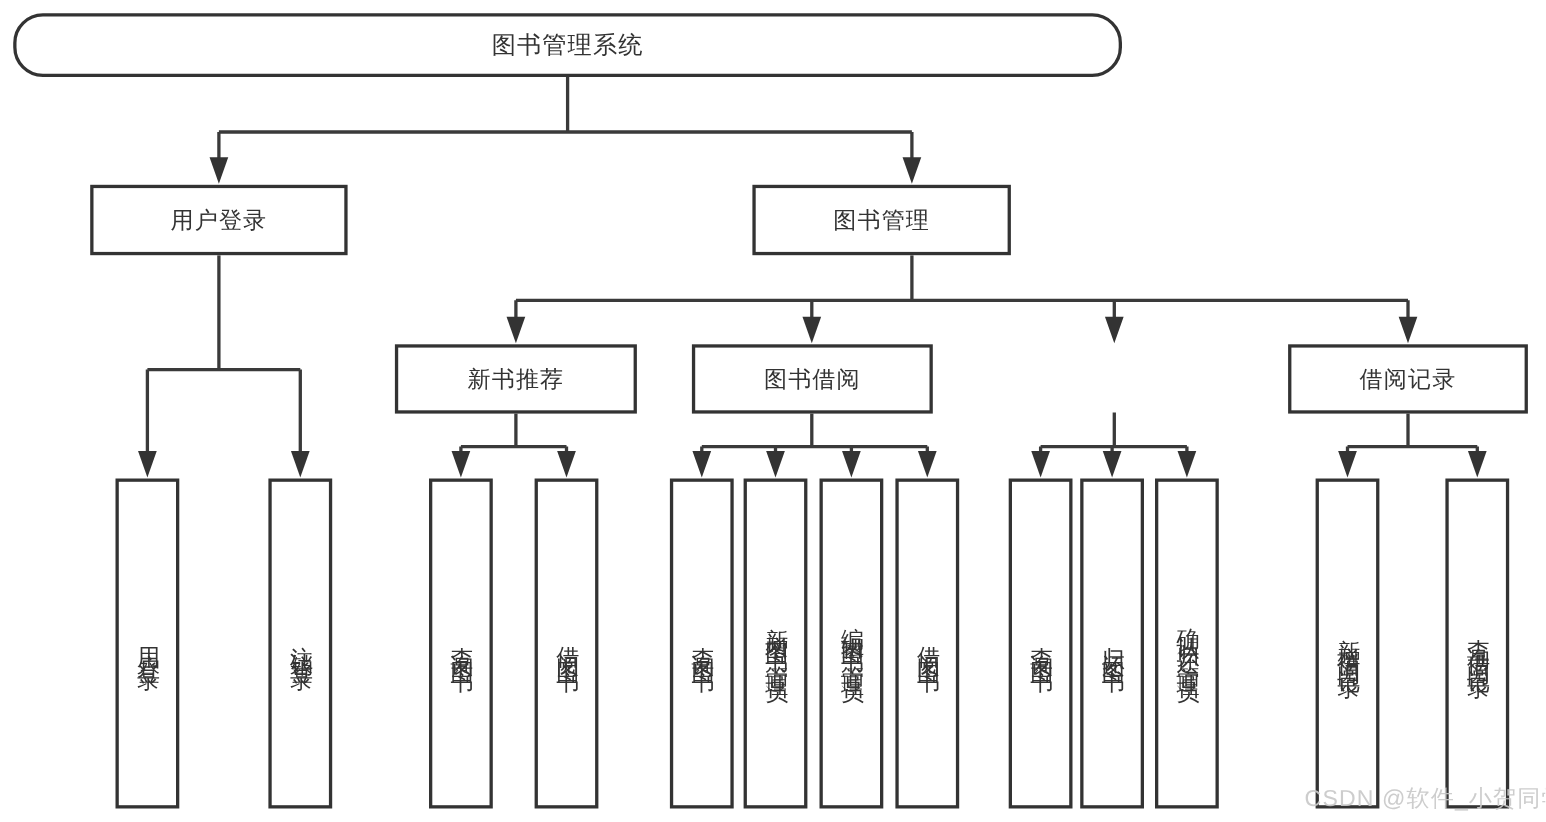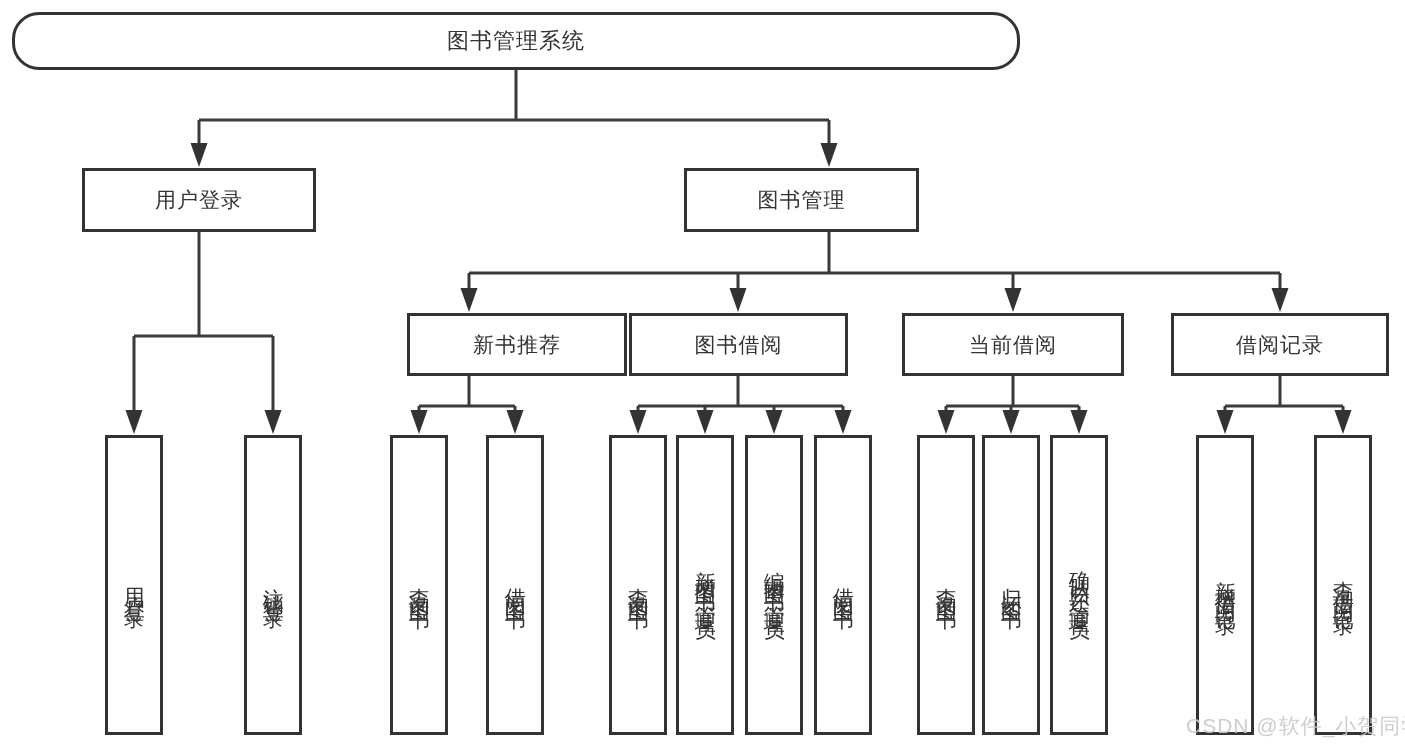"新书推荐" div.node { margin-left: 48px -> none }
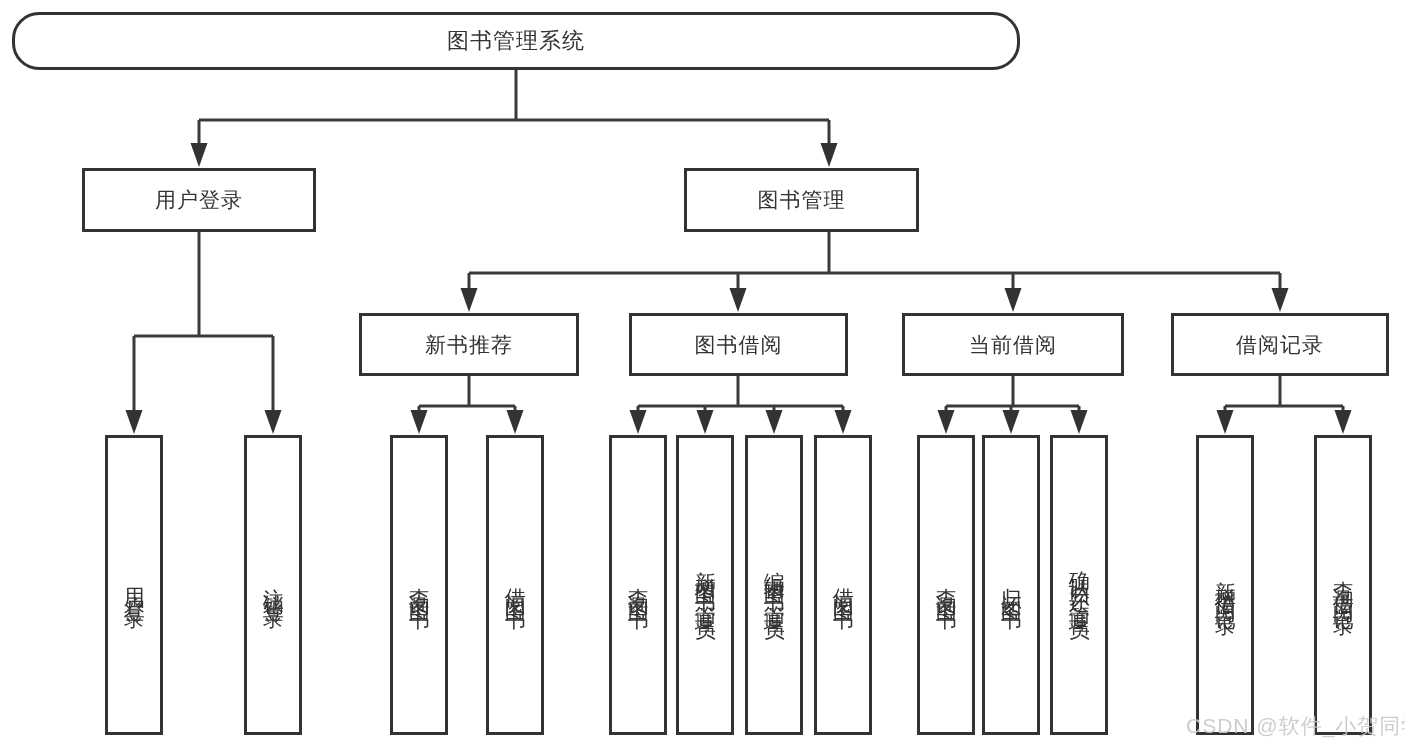"当前借阅" div.node { html: <div> <span>当前借阅</span> </div> -> none }
